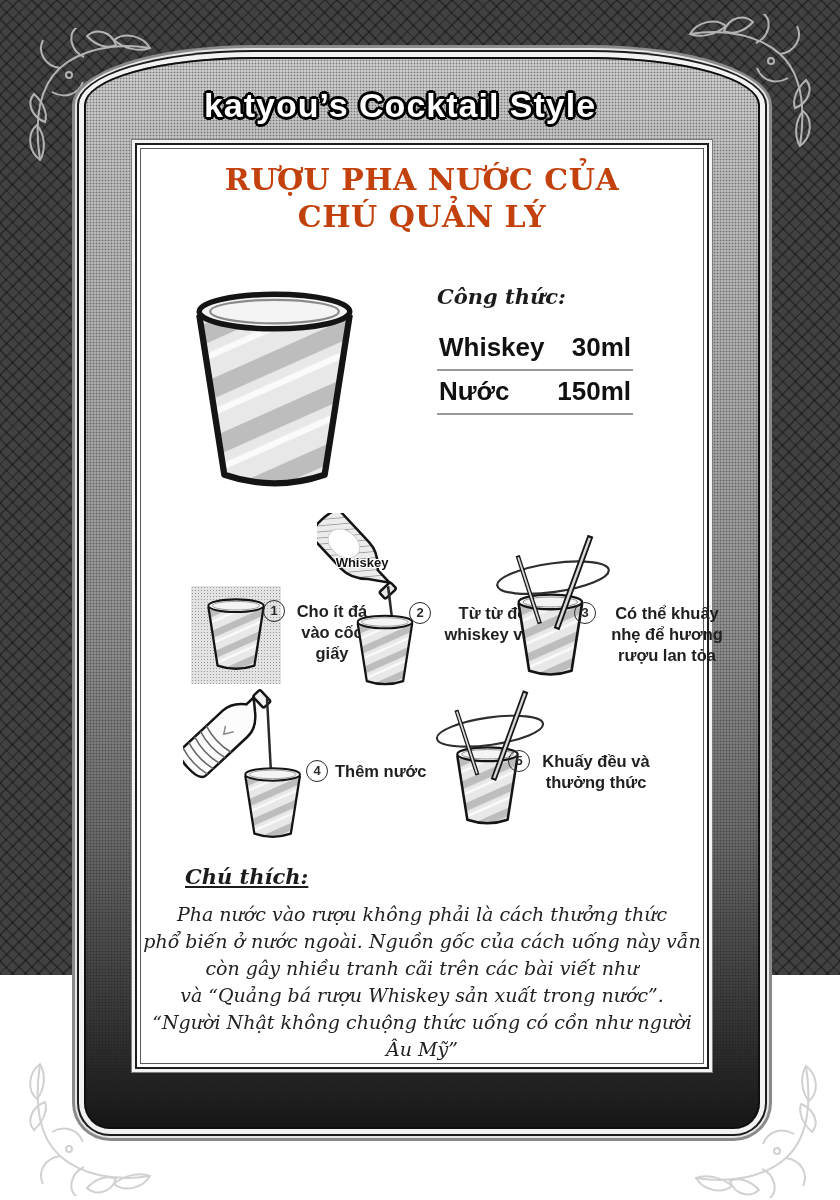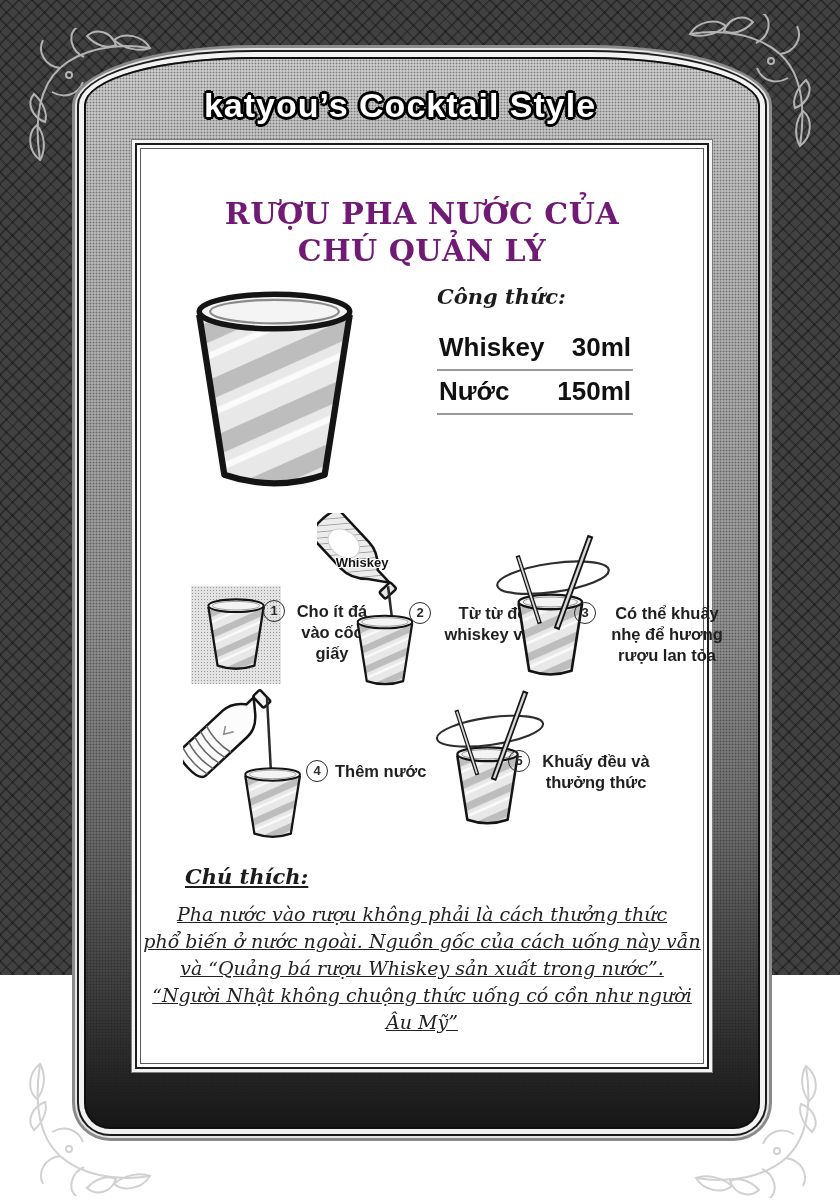"RƯỢU PHA NƯỚC CỦA" .viet-title { color: #701a75 -> #c2410c; top: 46px -> 12px }
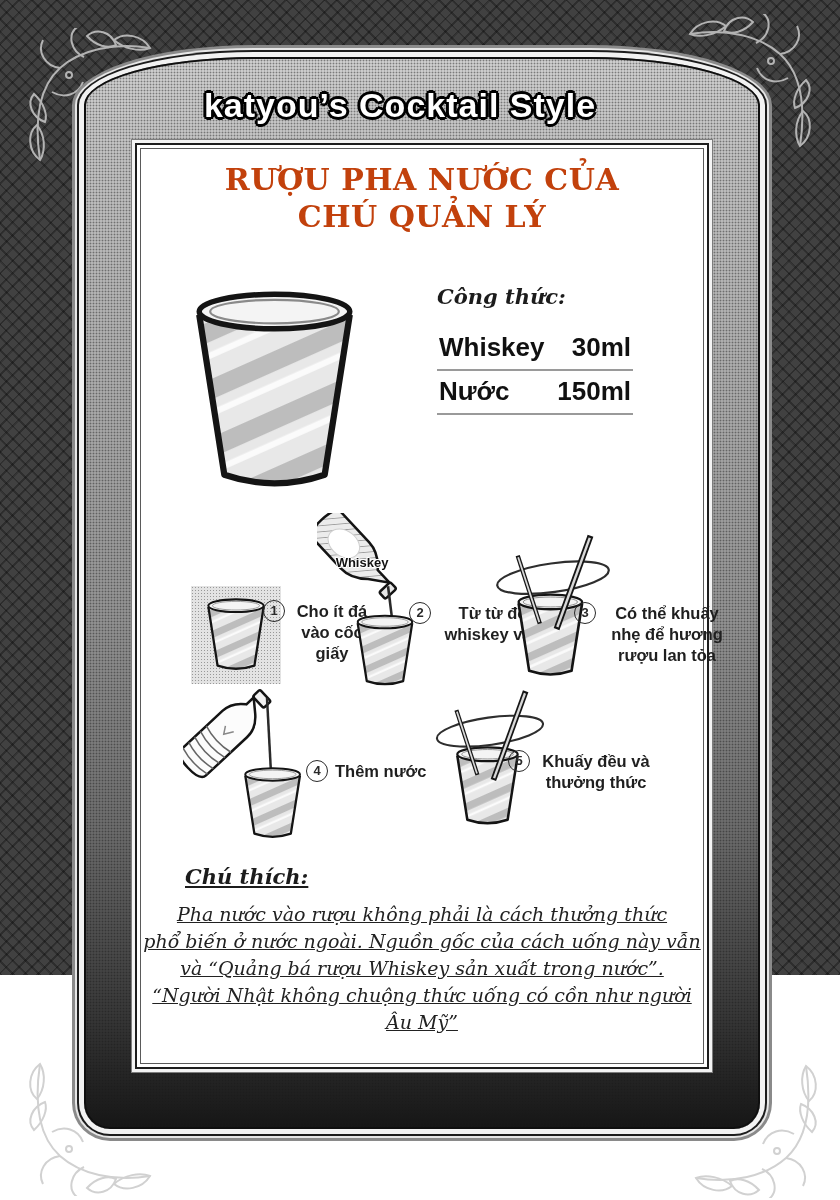"Pha nước vào rượu không" .note-par { text-decoration: underline -> none }
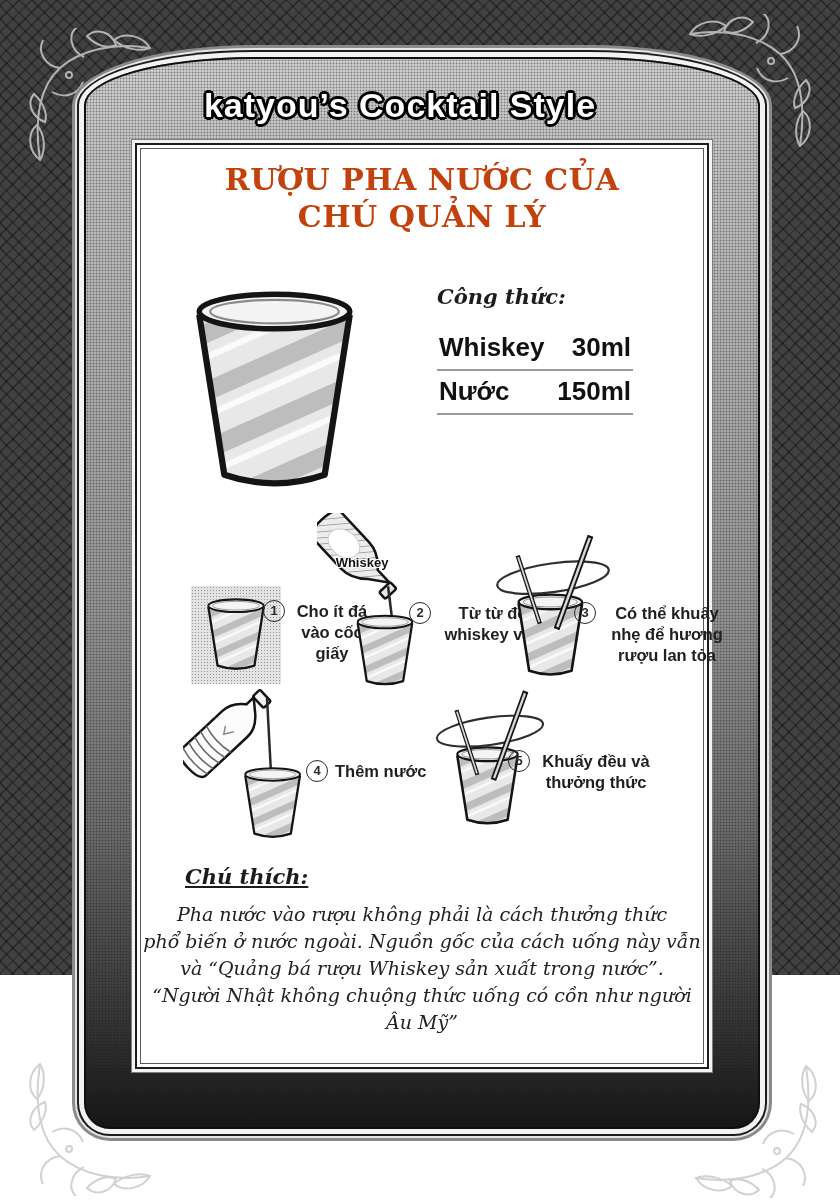"còn gây nhiều tranh cãi" div { html: none -> <div>còn gây nhiều tranh cãi trên các bài viết như</div> }
